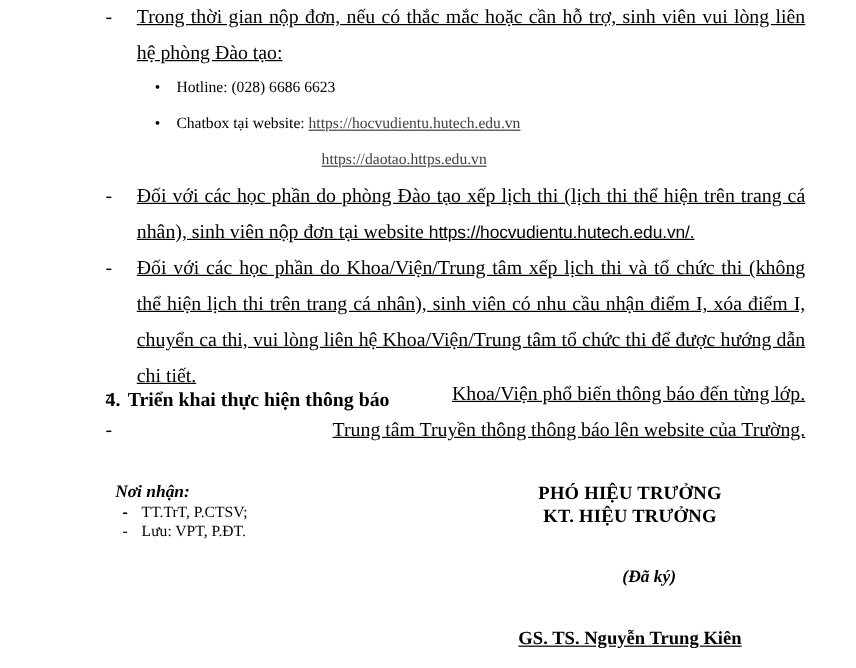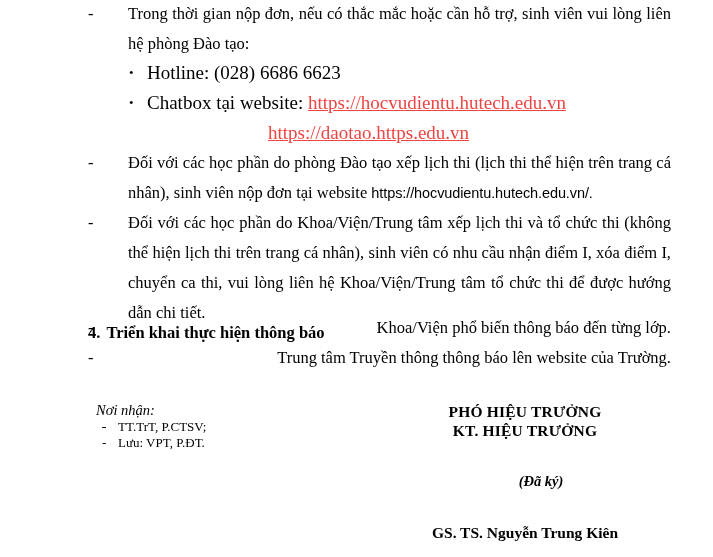"Trong thời gian nộp đơn," .dash-block .body { margin-left: 40px -> 26px; text-decoration: none -> underline }
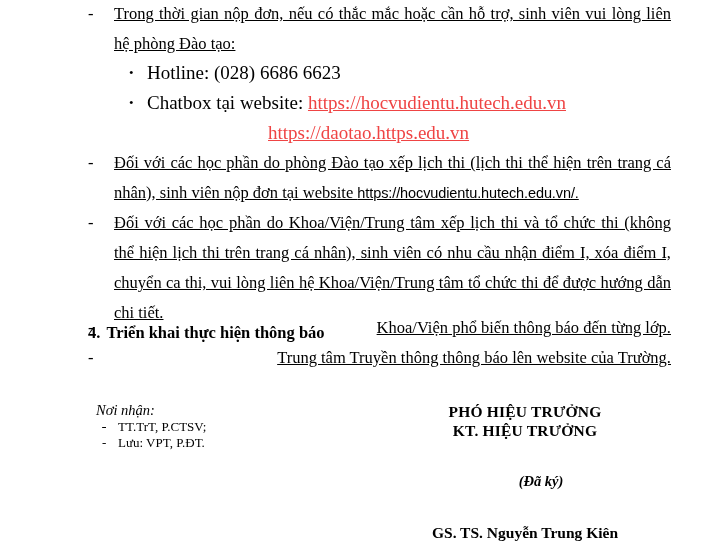"Hotline: (028) 6686 6623" .bullet-block .body { font-size: 19px -> 13px }
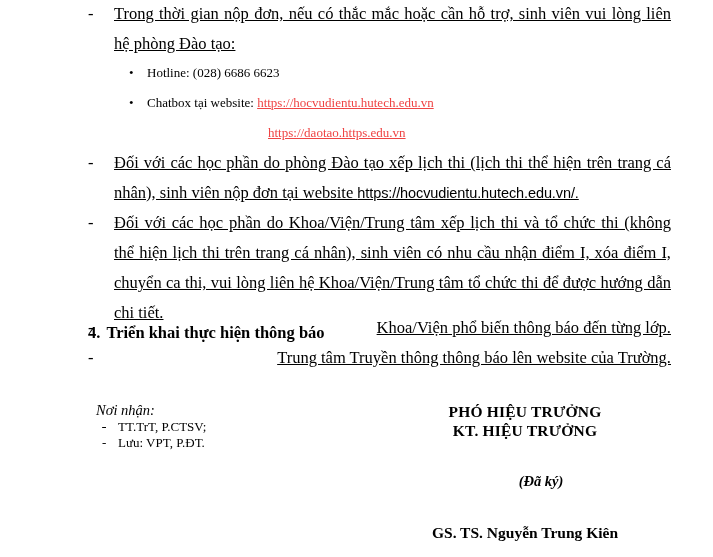"https://hocvudientu.hutech.edu.vn" a.doclink { color: #ef4444 -> #404040 }
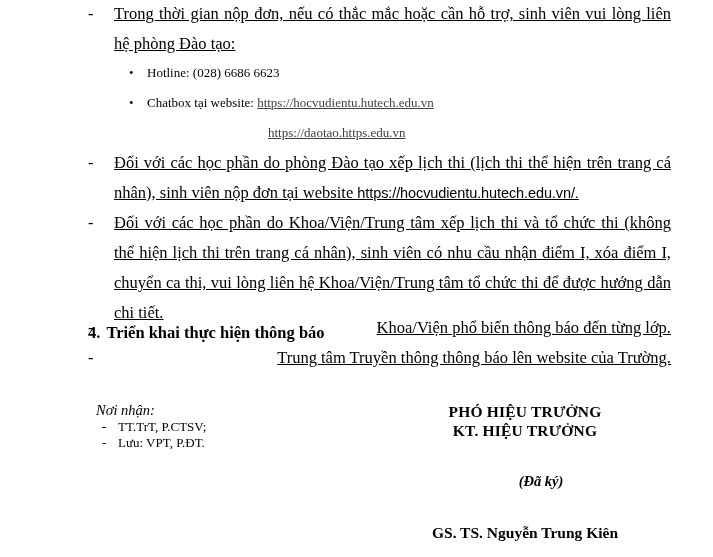"Nơi nhận:" .recipients .title { font-weight: normal -> bold }
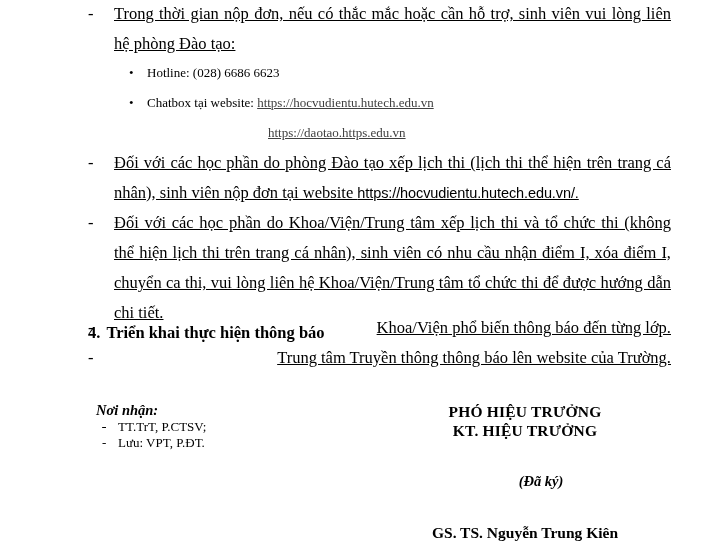"GS. TS. Nguyễn Trung Kiên" .sign-name { text-decoration: none -> underline }
